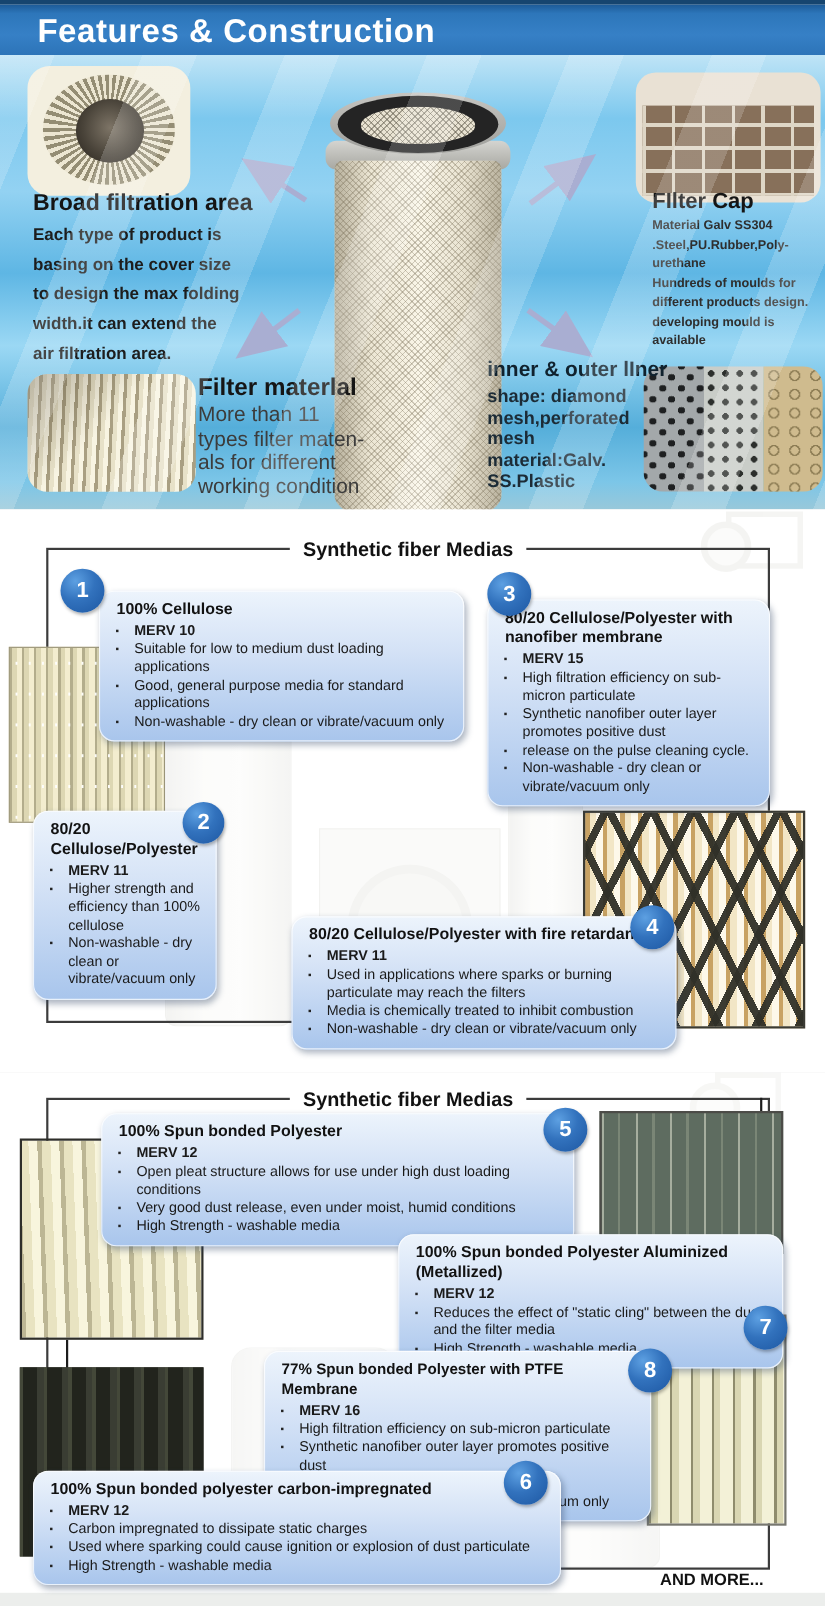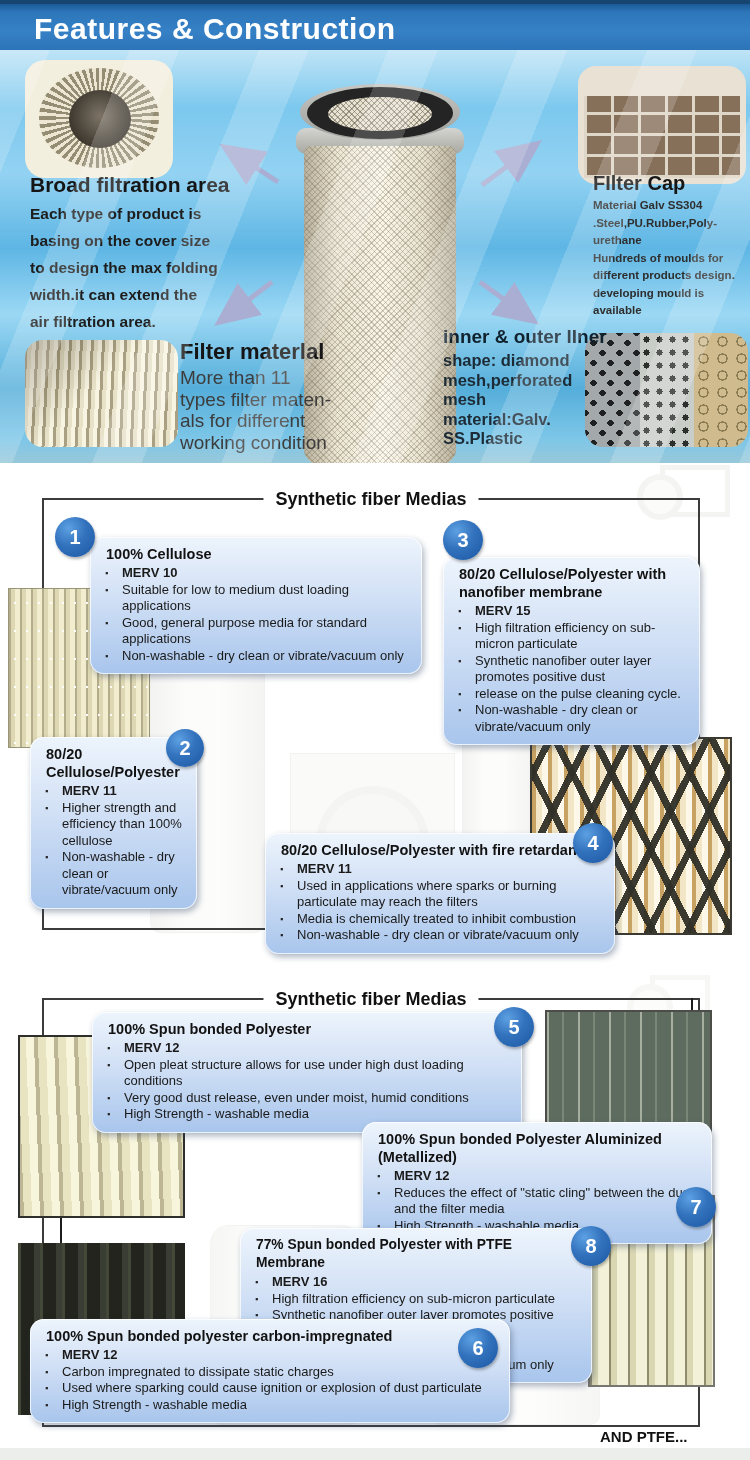"80/20 Cellulose/Polyester with nanofiber" div.card { top: 94px -> 82px }
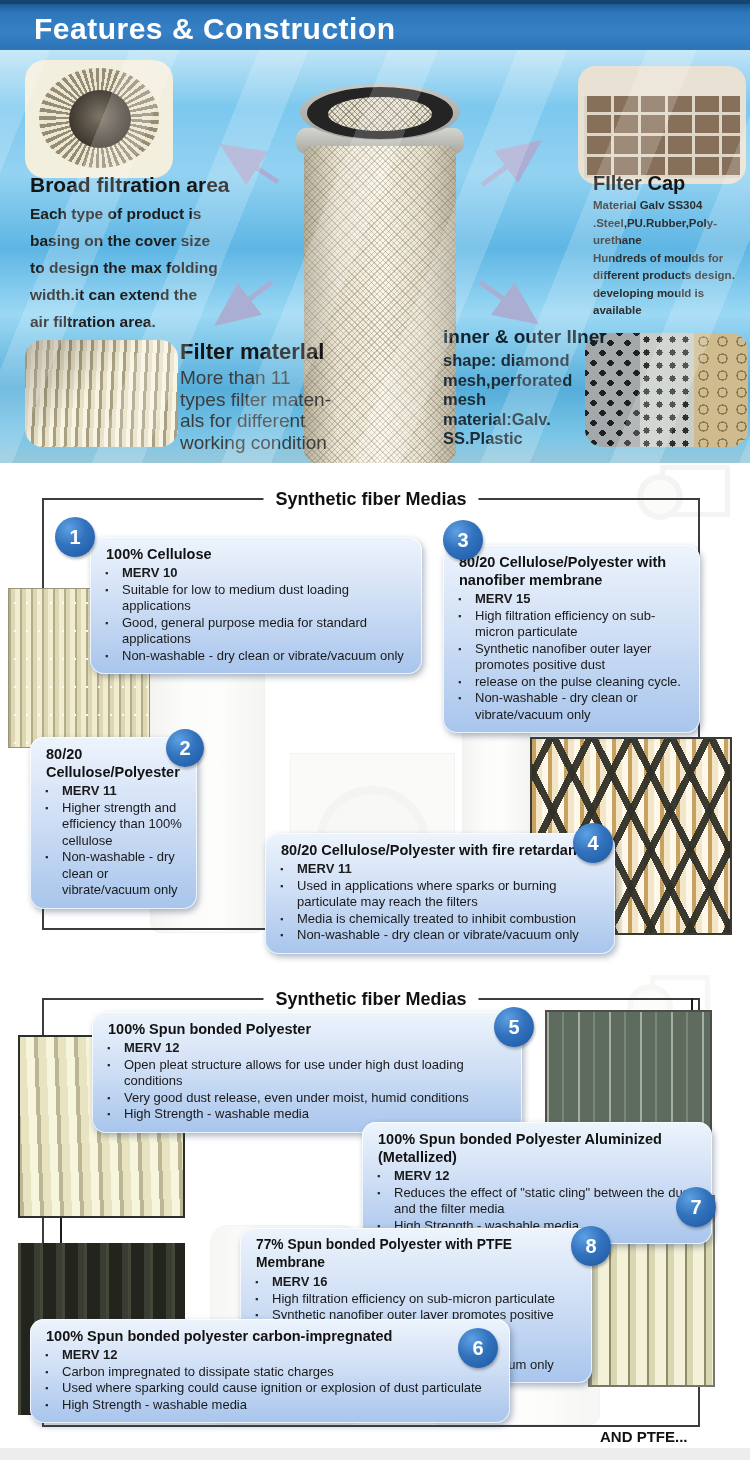"100% Spun bonded polyester carbon-impregnated" div.card { top: 344px -> 362px }
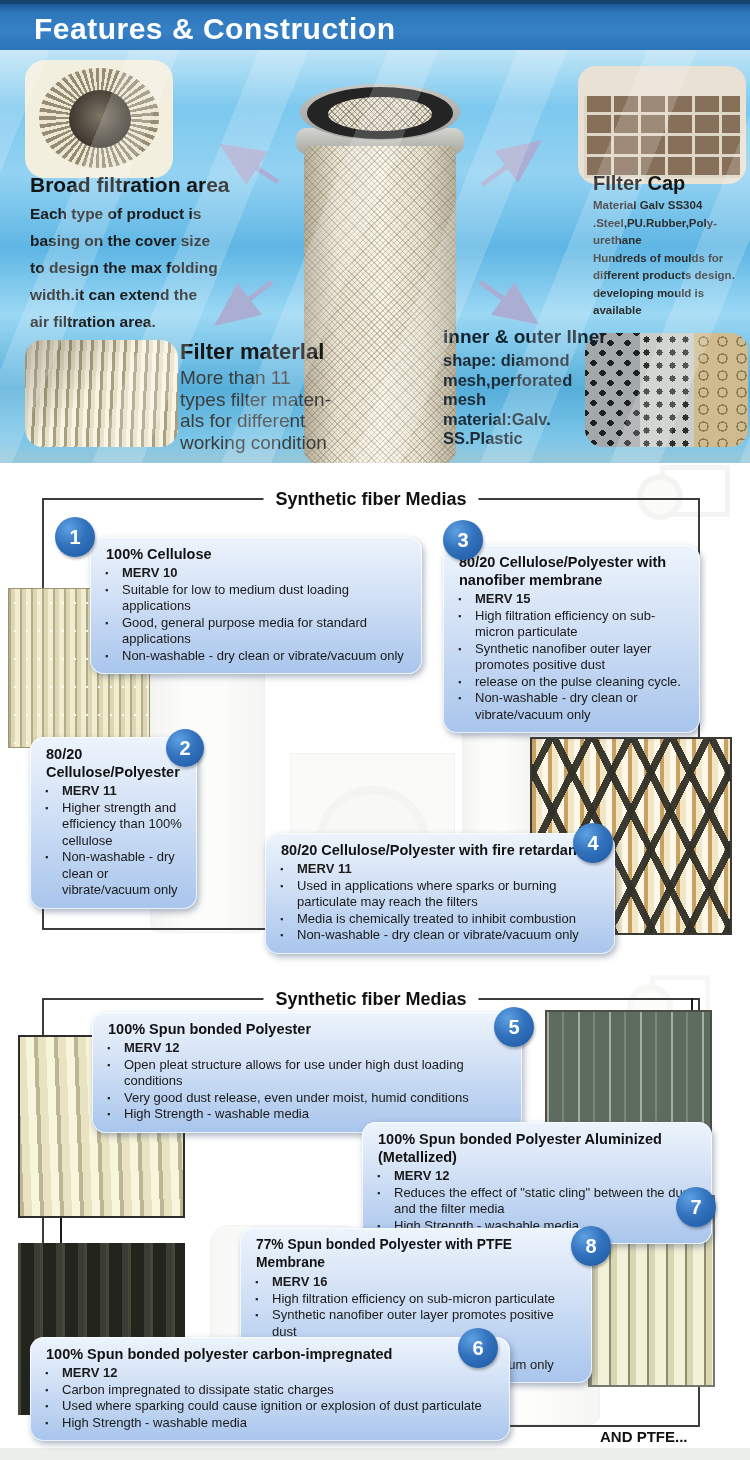"AND PTFE..." div.more-label { text: PTFE -> MORE }
